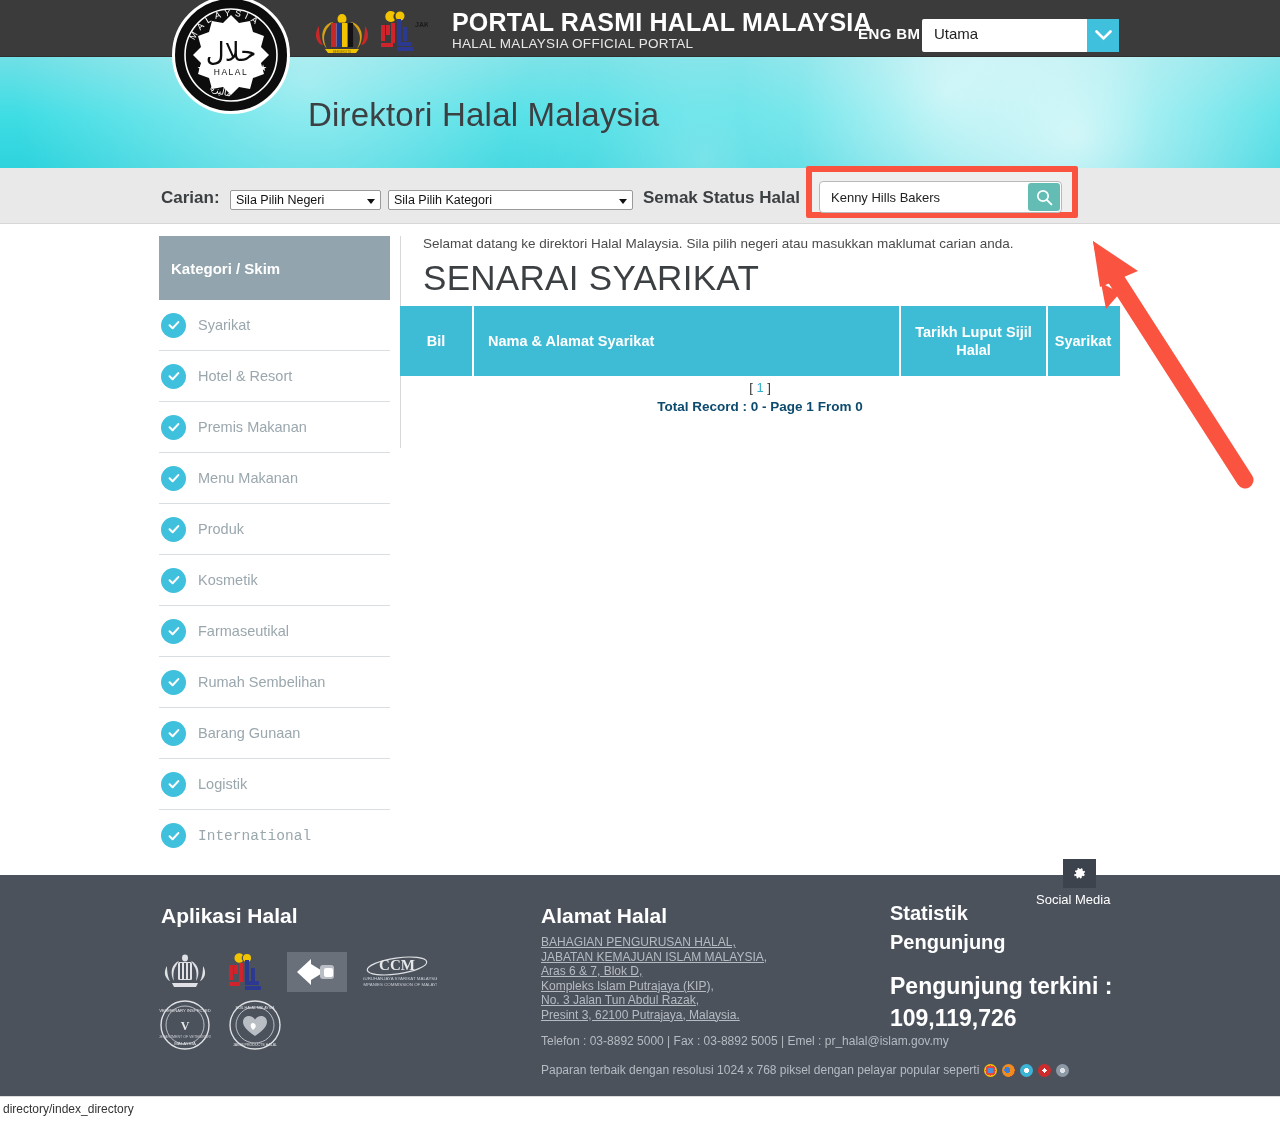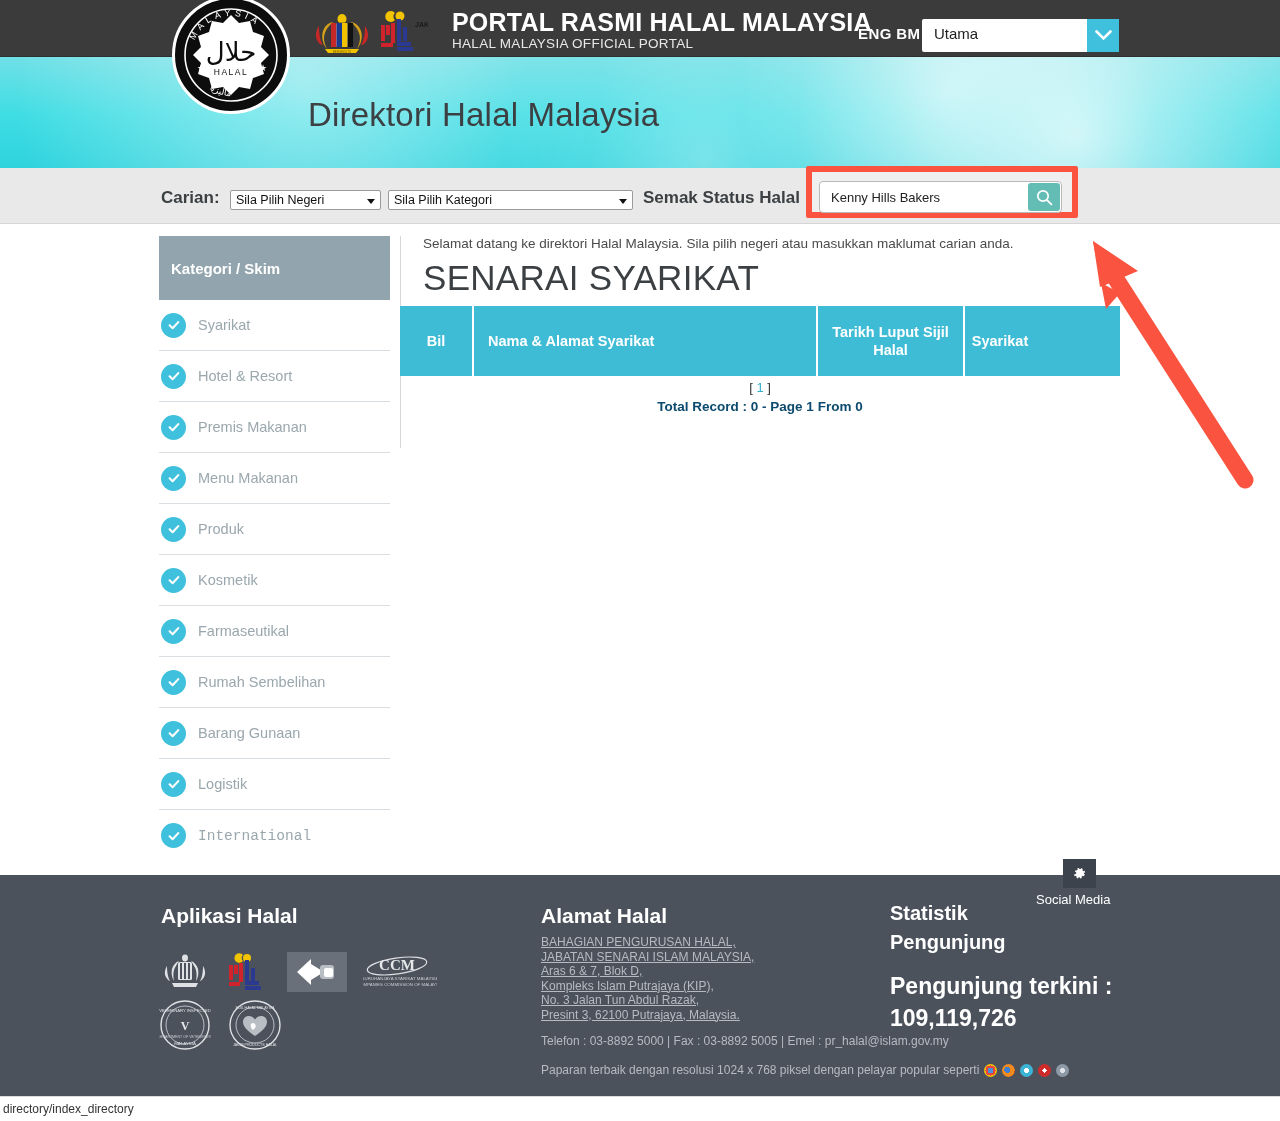"Nama & Alamat Syarikat" .th.nama { width: 344px -> 427px }
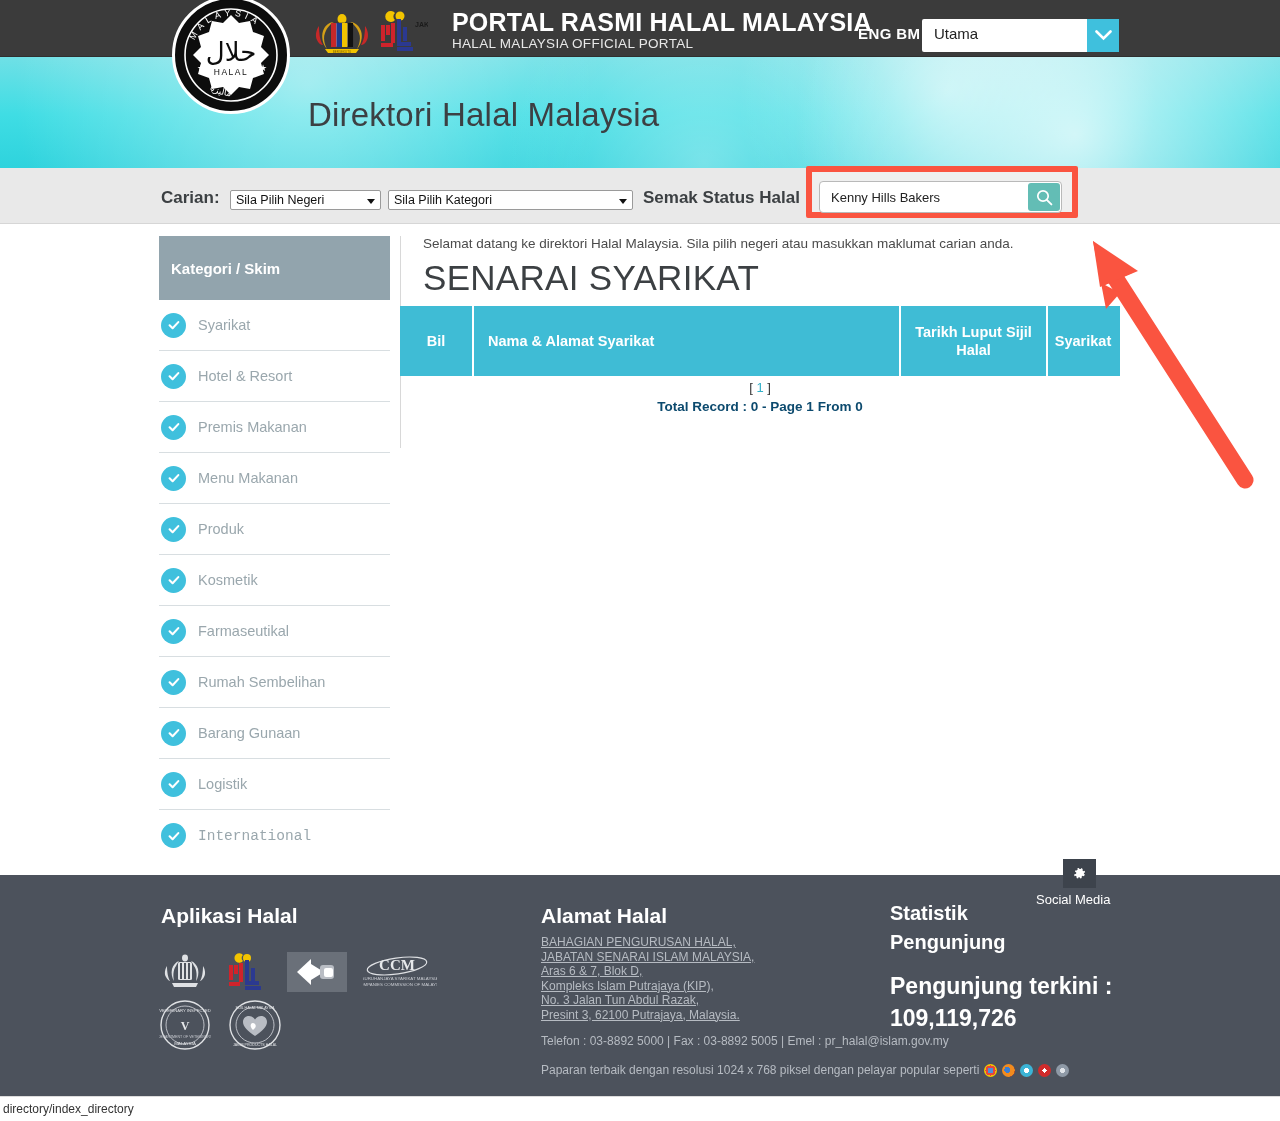"JABATAN SENARAI ISLAM MALAYSIA," div { text: SENARAI -> KEMAJUAN }
